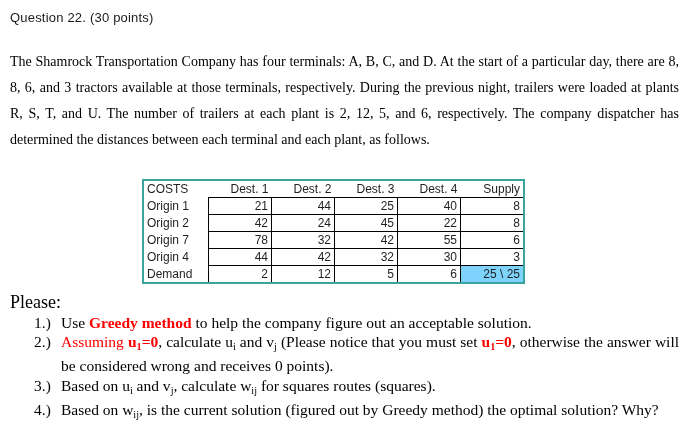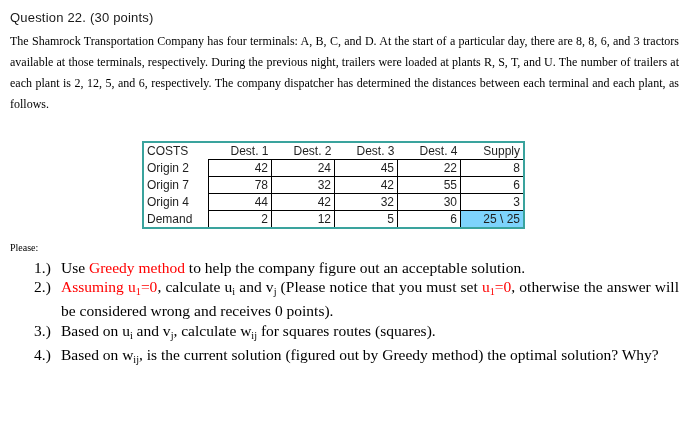"The Shamrock Transportation Company has" .para { font-size: 12px -> 14px; line-height: 21px -> 26px; margin: 6px 0 0 0 -> 24px 0 0 0 }
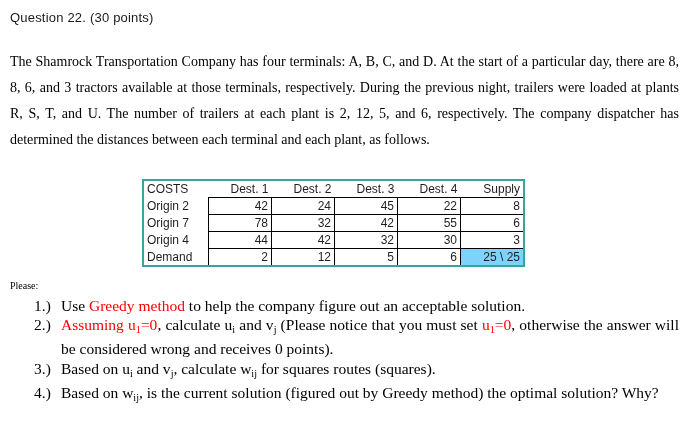"Origin 1" tr { html: none -> <tr> <td>Origin 1</td> <td>21</td> <td>44</td> <td>25</td> <td>40</td> <td>8</td> </tr> }
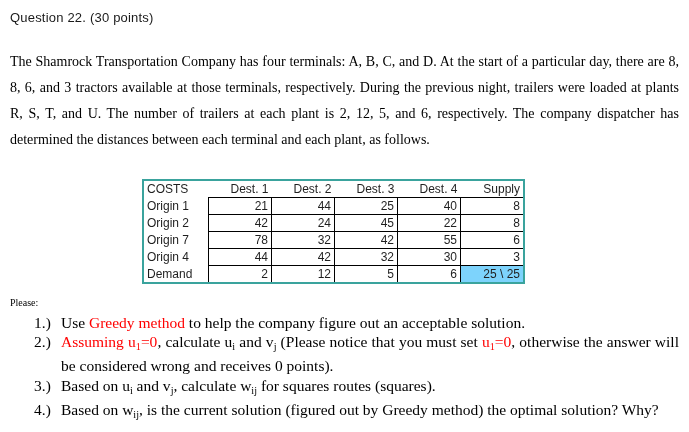"Please:" .please { font-size: 10px -> 18px }
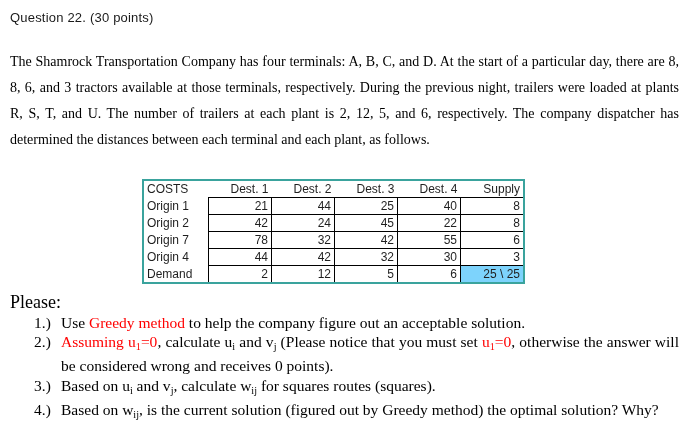"Greedy method" .seg-b { font-weight: normal -> bold }
